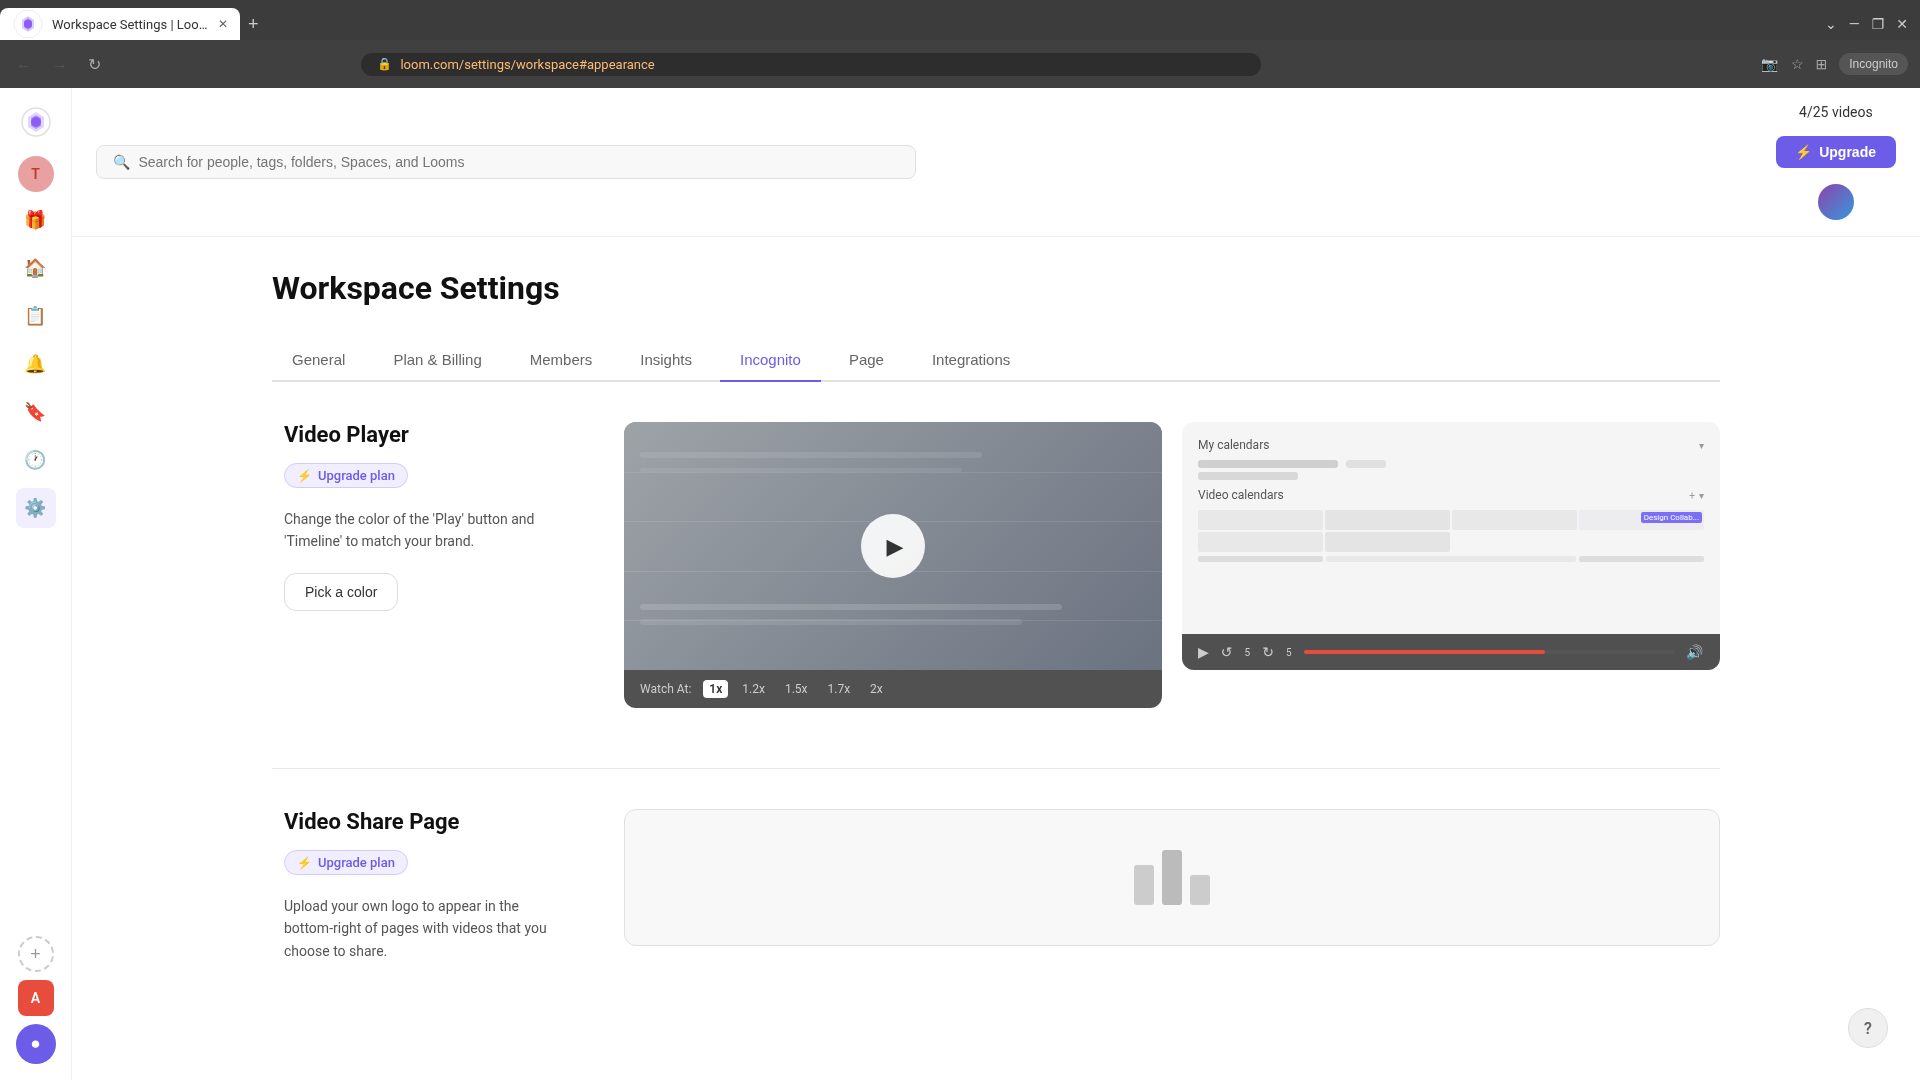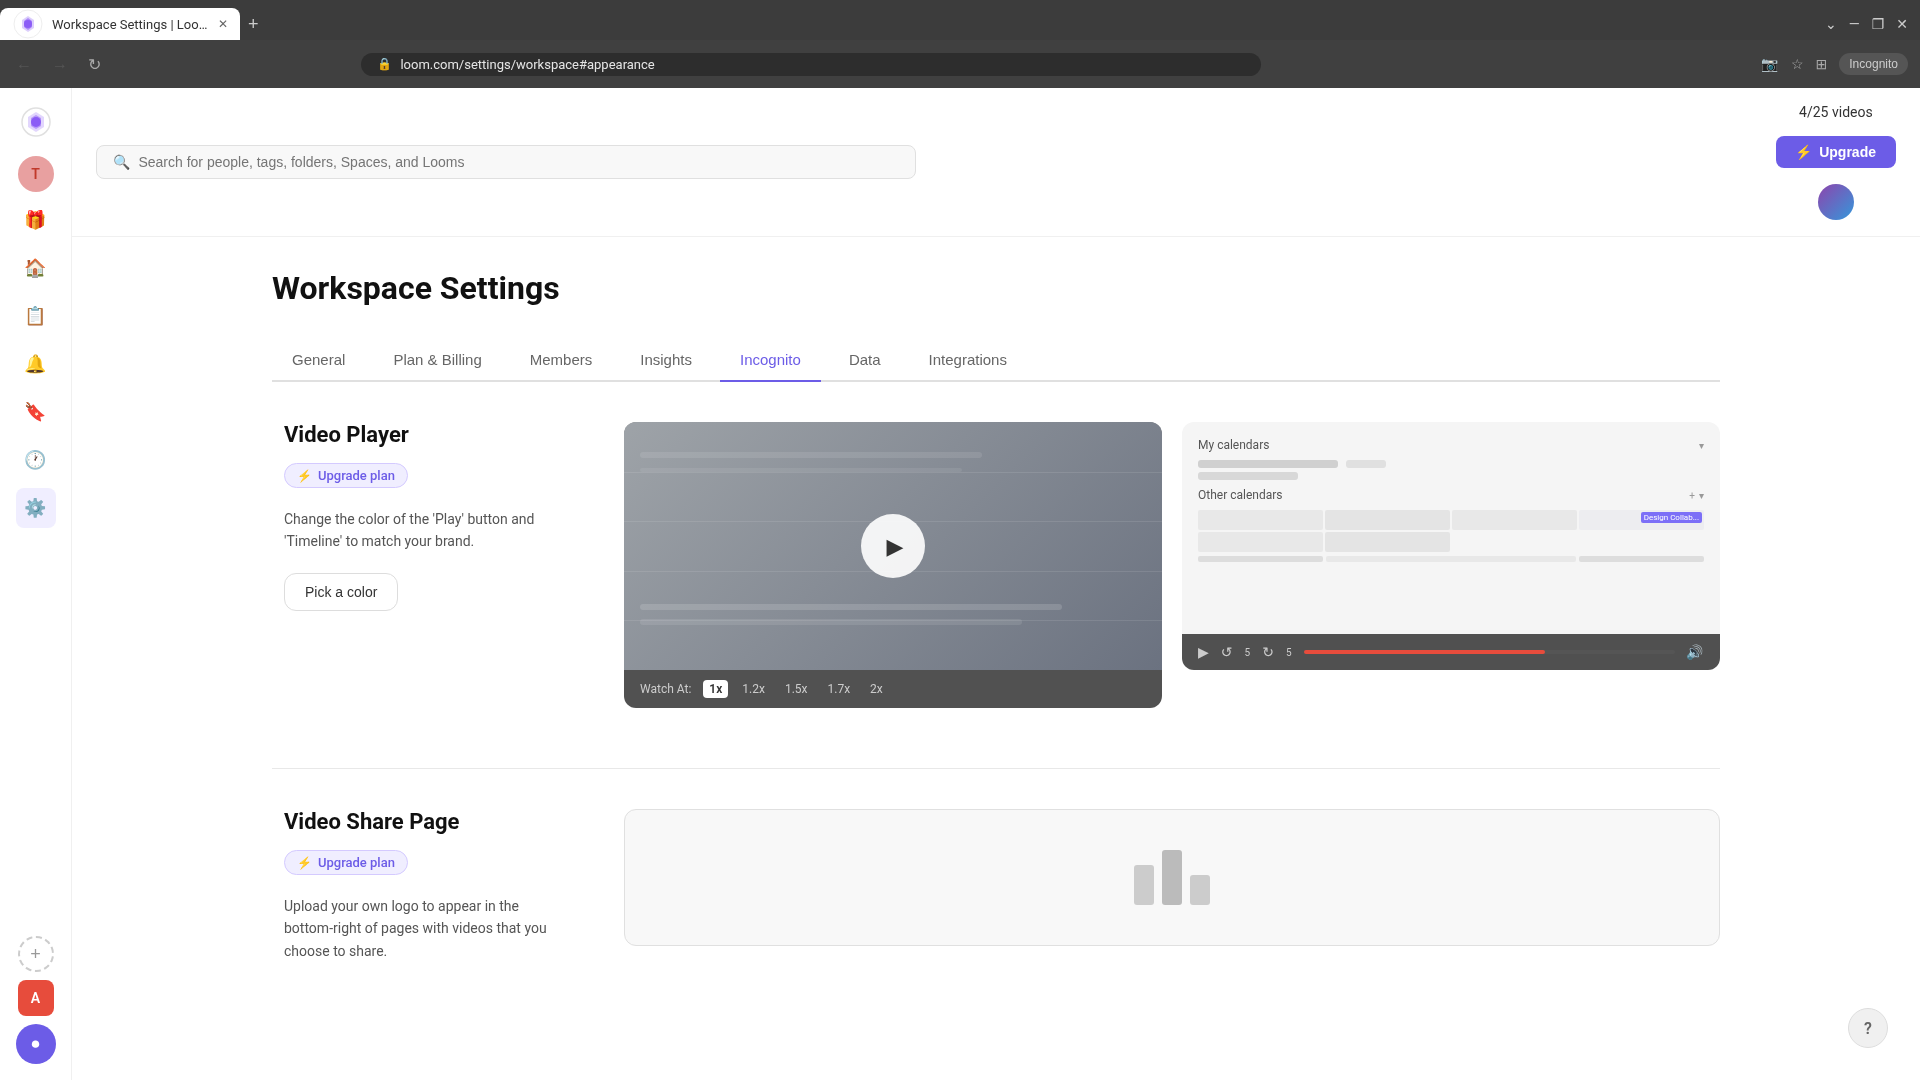"loom.com/settings/workspace#appearance" .url-text { color: #e5e5e5 -> #fdba74 }
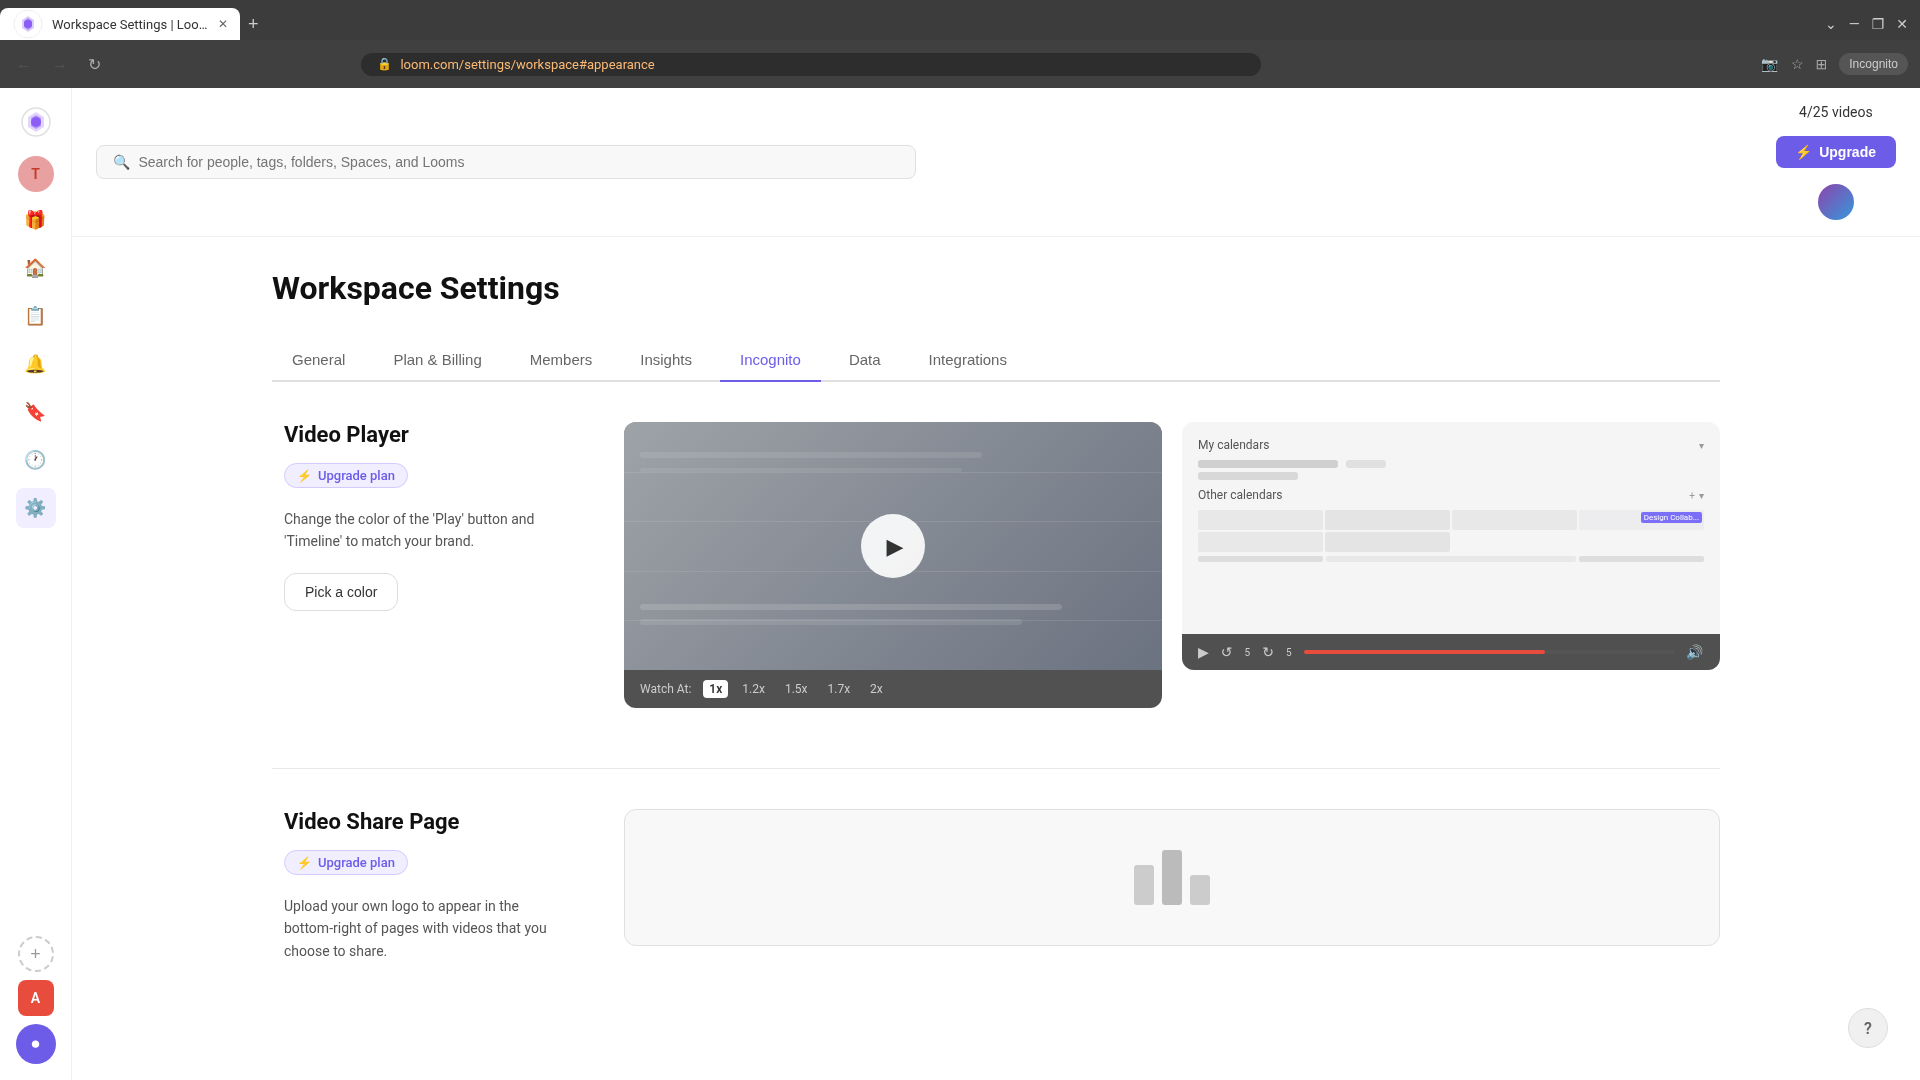"Data" button.tab-item { text: Data -> Page }
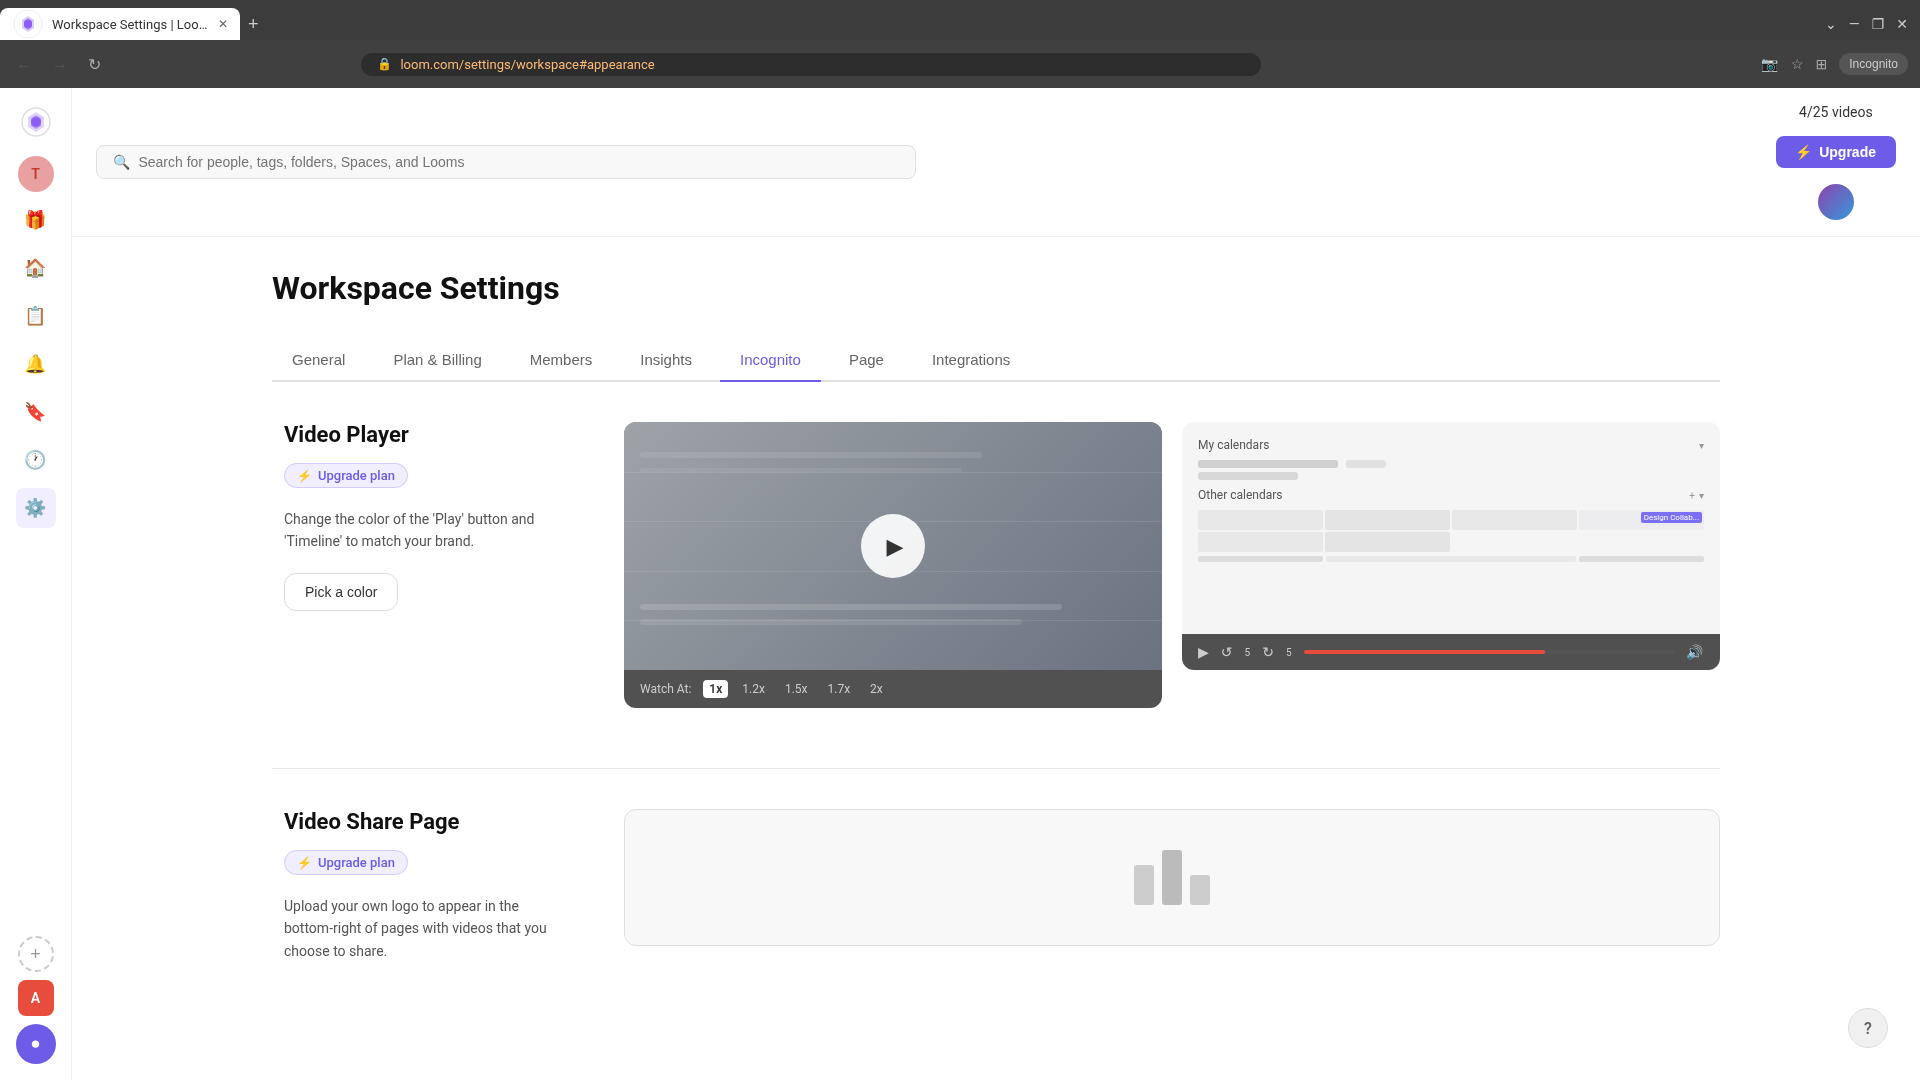"Other calendars" span.cal-label { text: Other -> Video }
